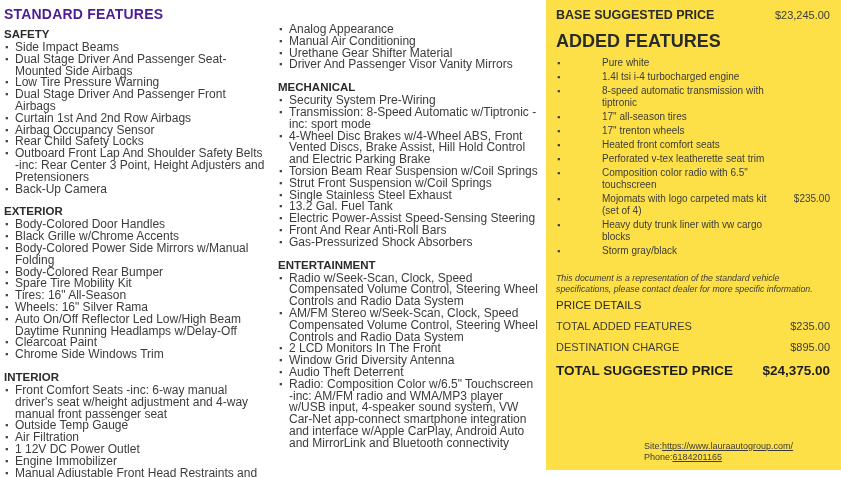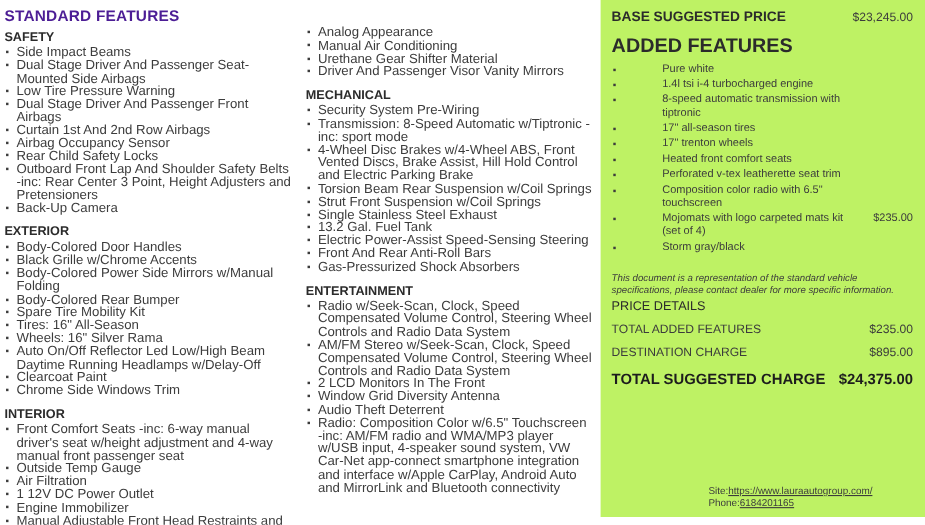"BASE SUGGESTED PRICE" #price-panel { background: #bef264 -> #fde047 }
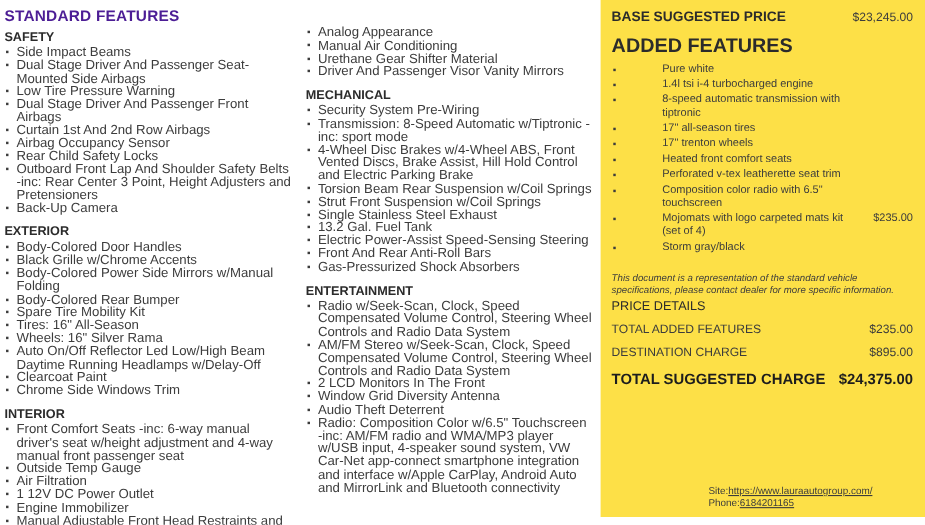"Heavy duty trunk liner with" li { html: none -> <li> <span>Heavy duty trunk liner with vw cargo blocks</span> </li> }
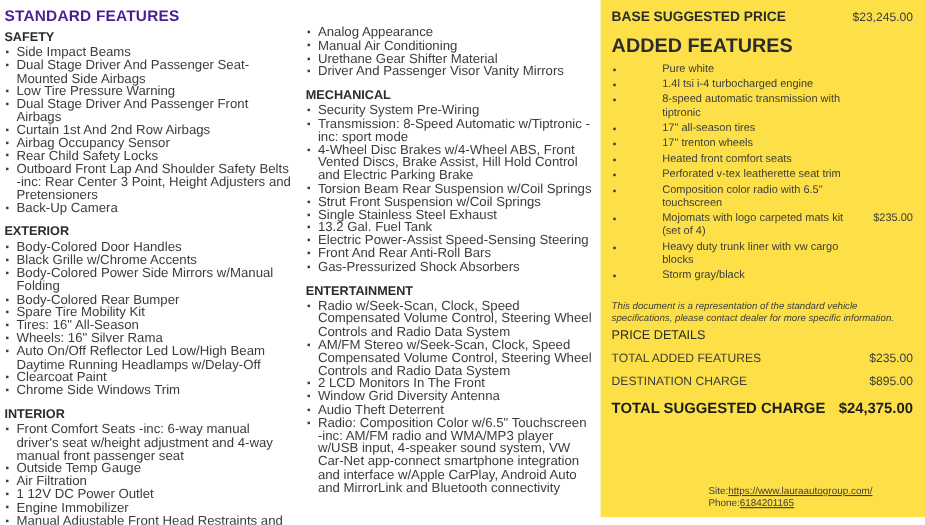"TOTAL SUGGESTED CHARGE" span { text: CHARGE -> PRICE }
